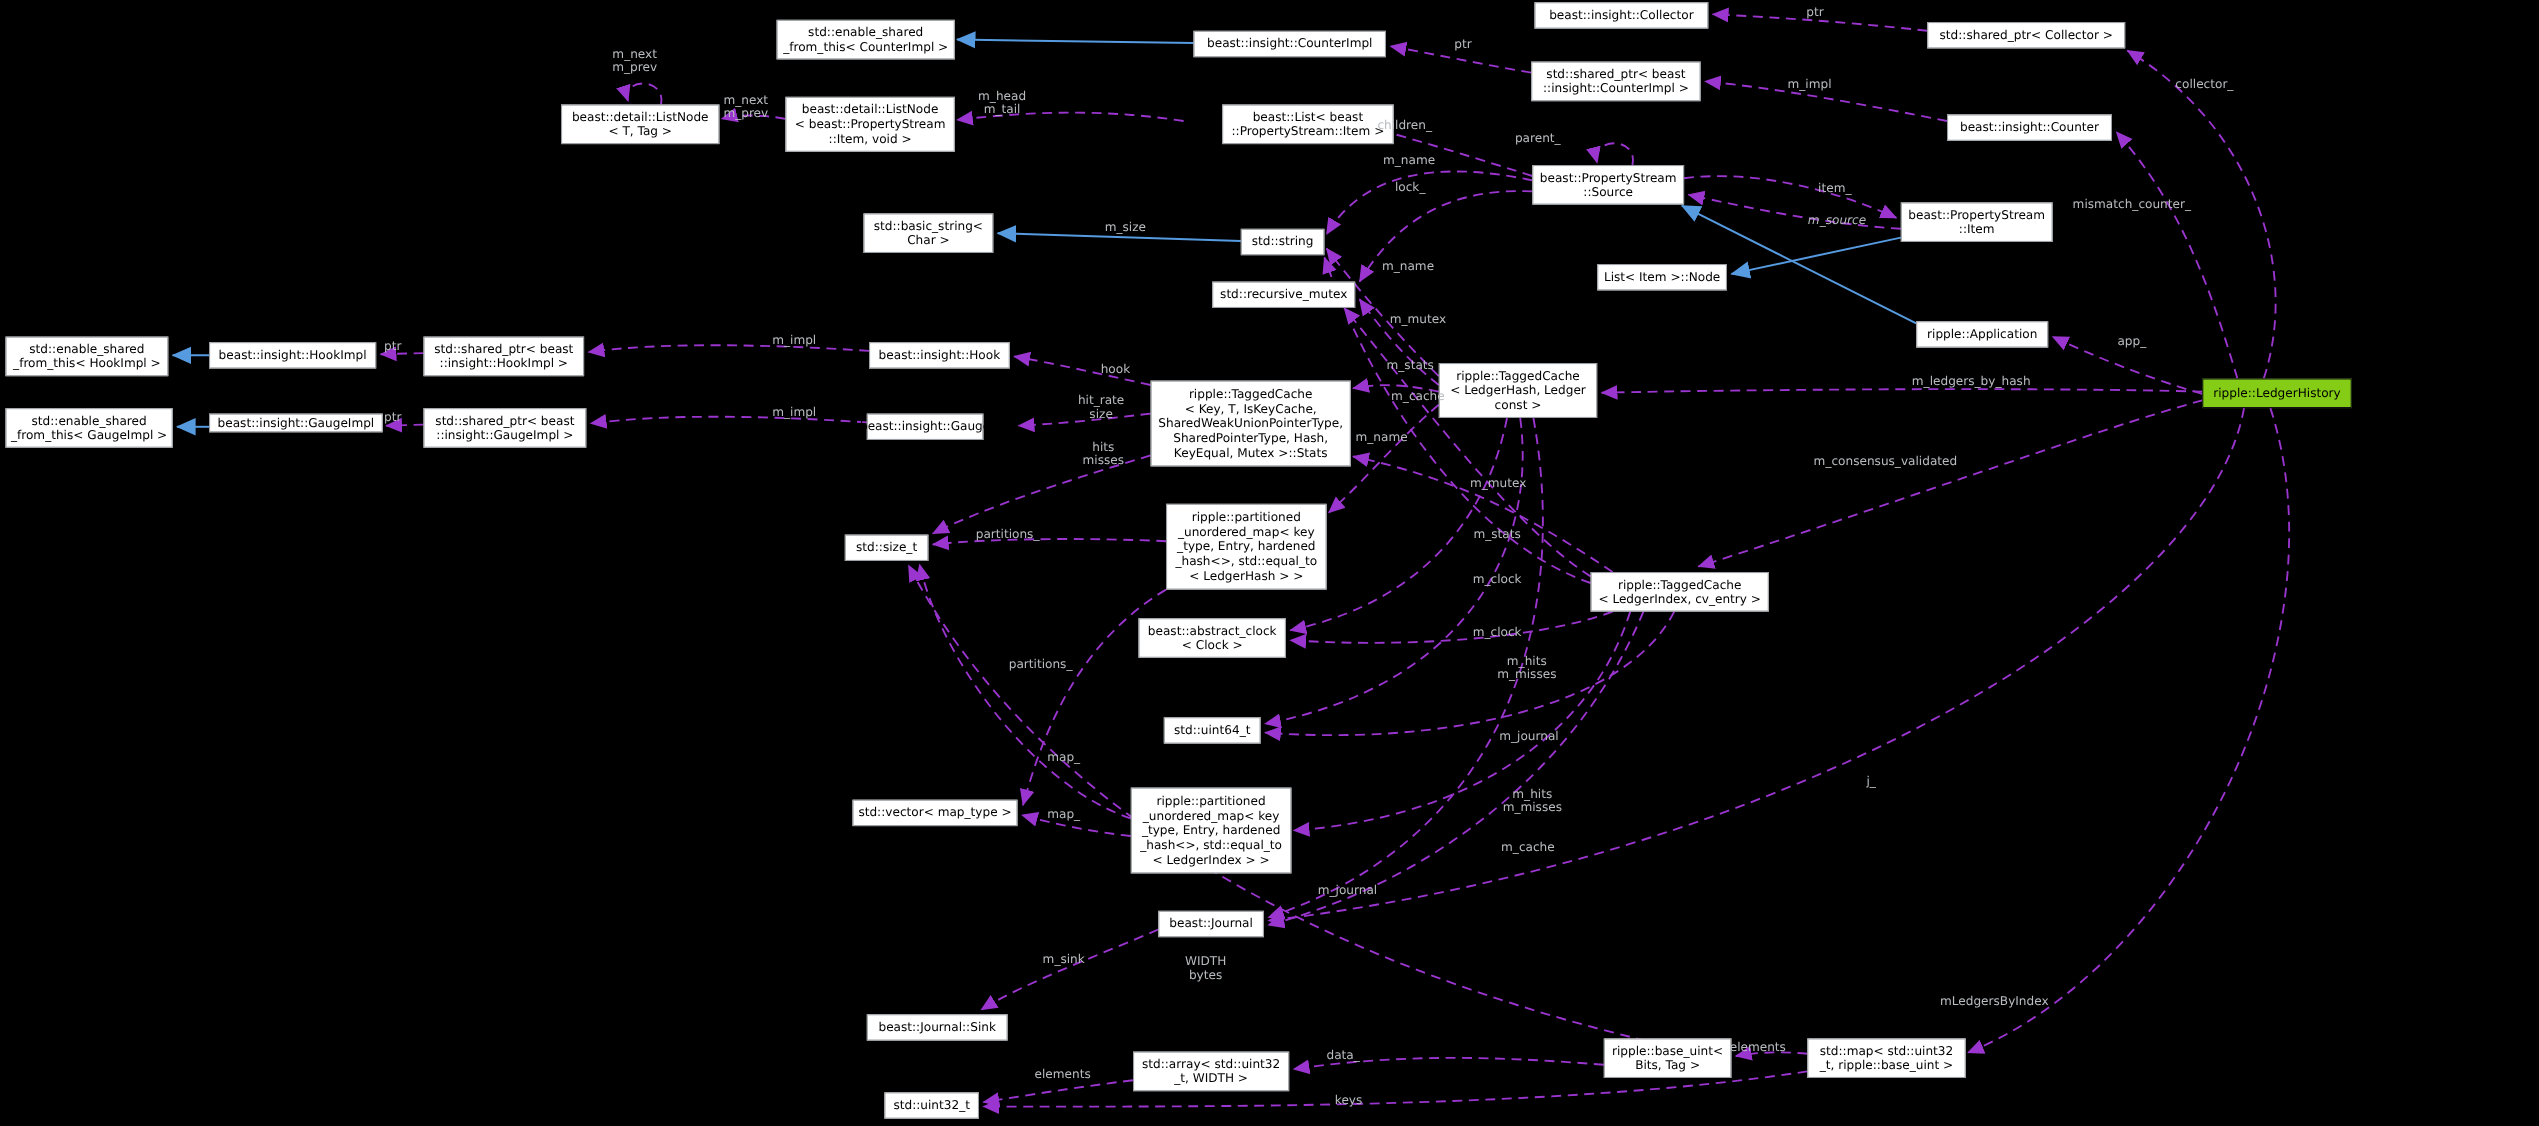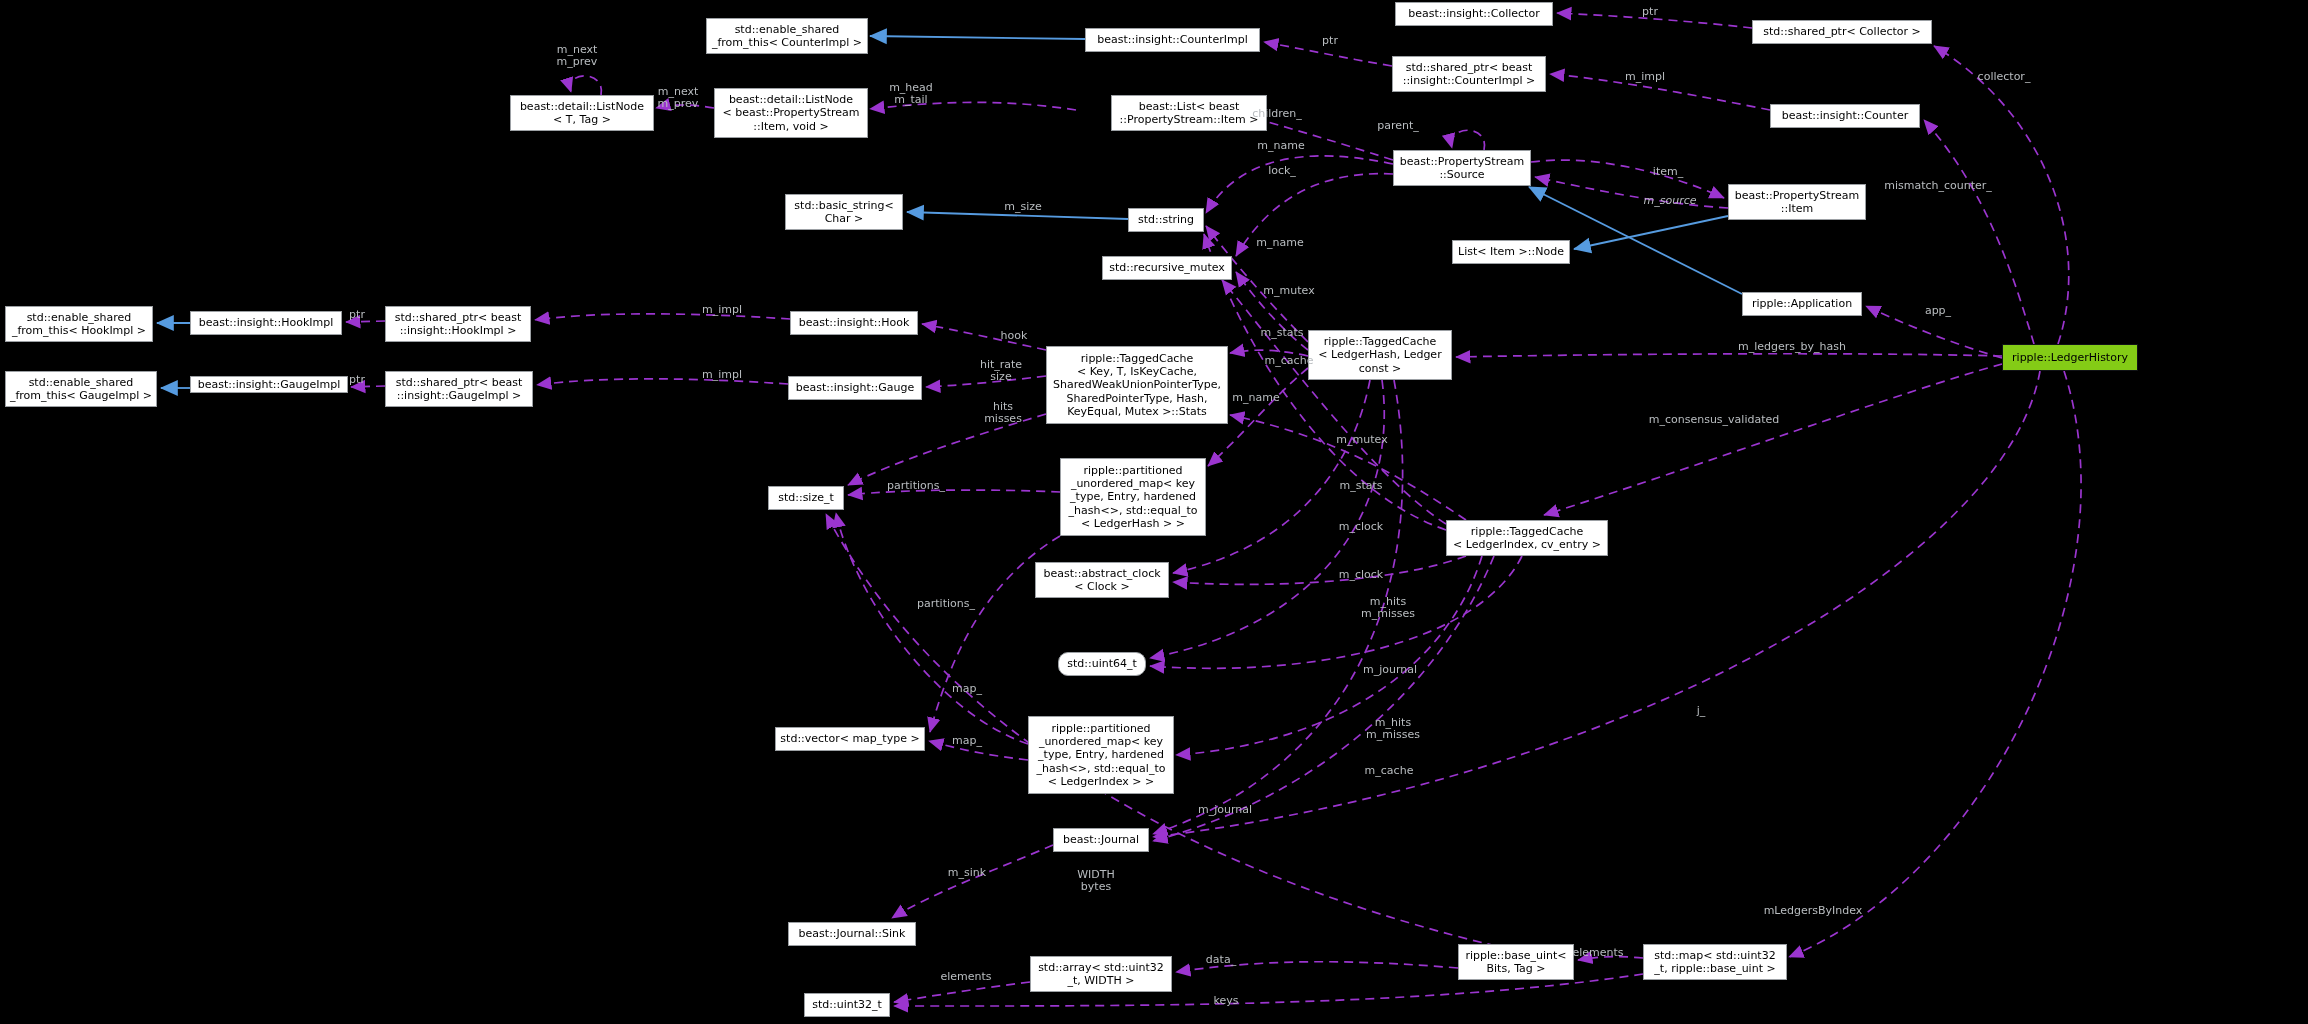"beast::insight::Gauge" div.node { width: 134px -> 106px }
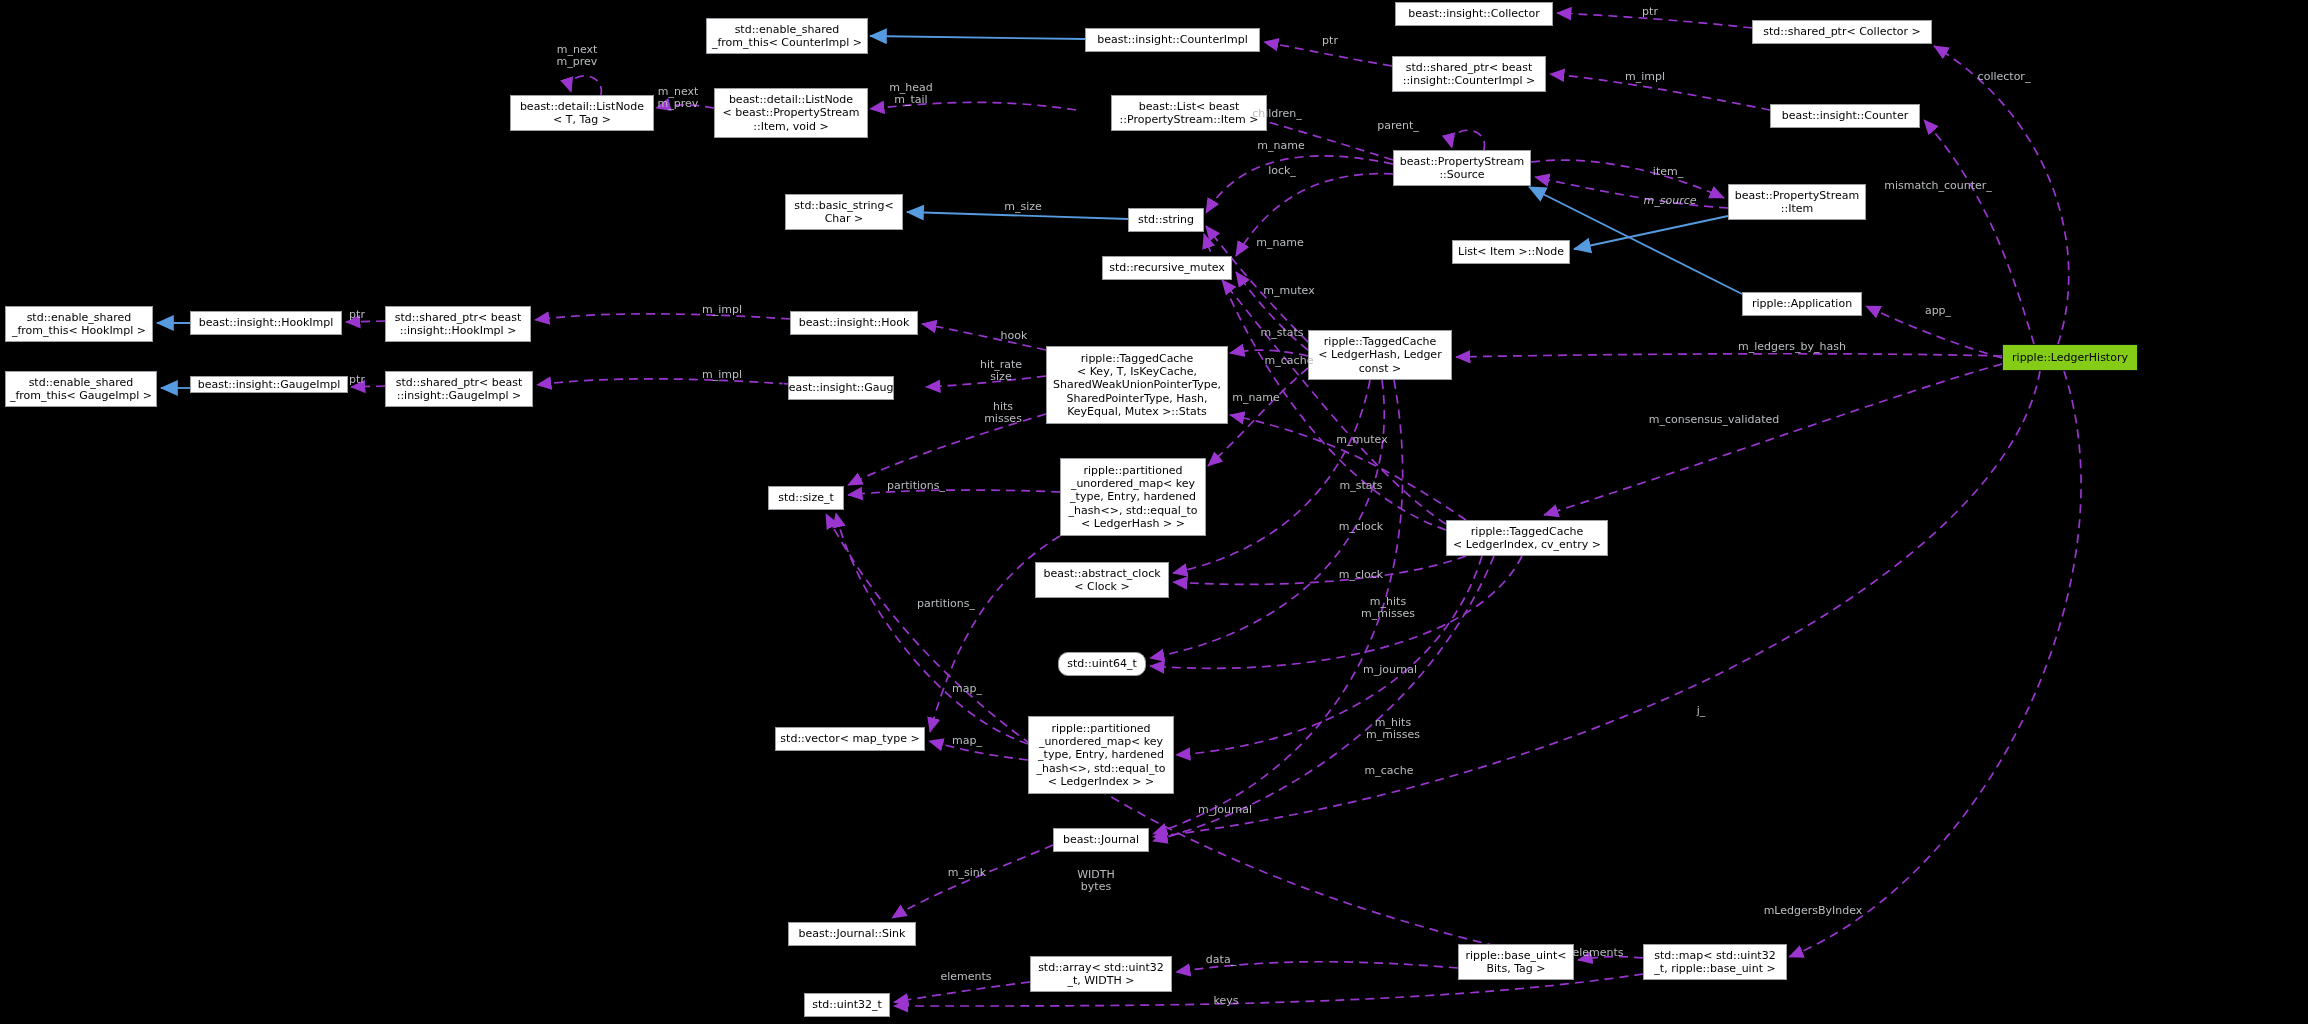"std::uint64_t" div.node { border-radius: 10px -> none }
